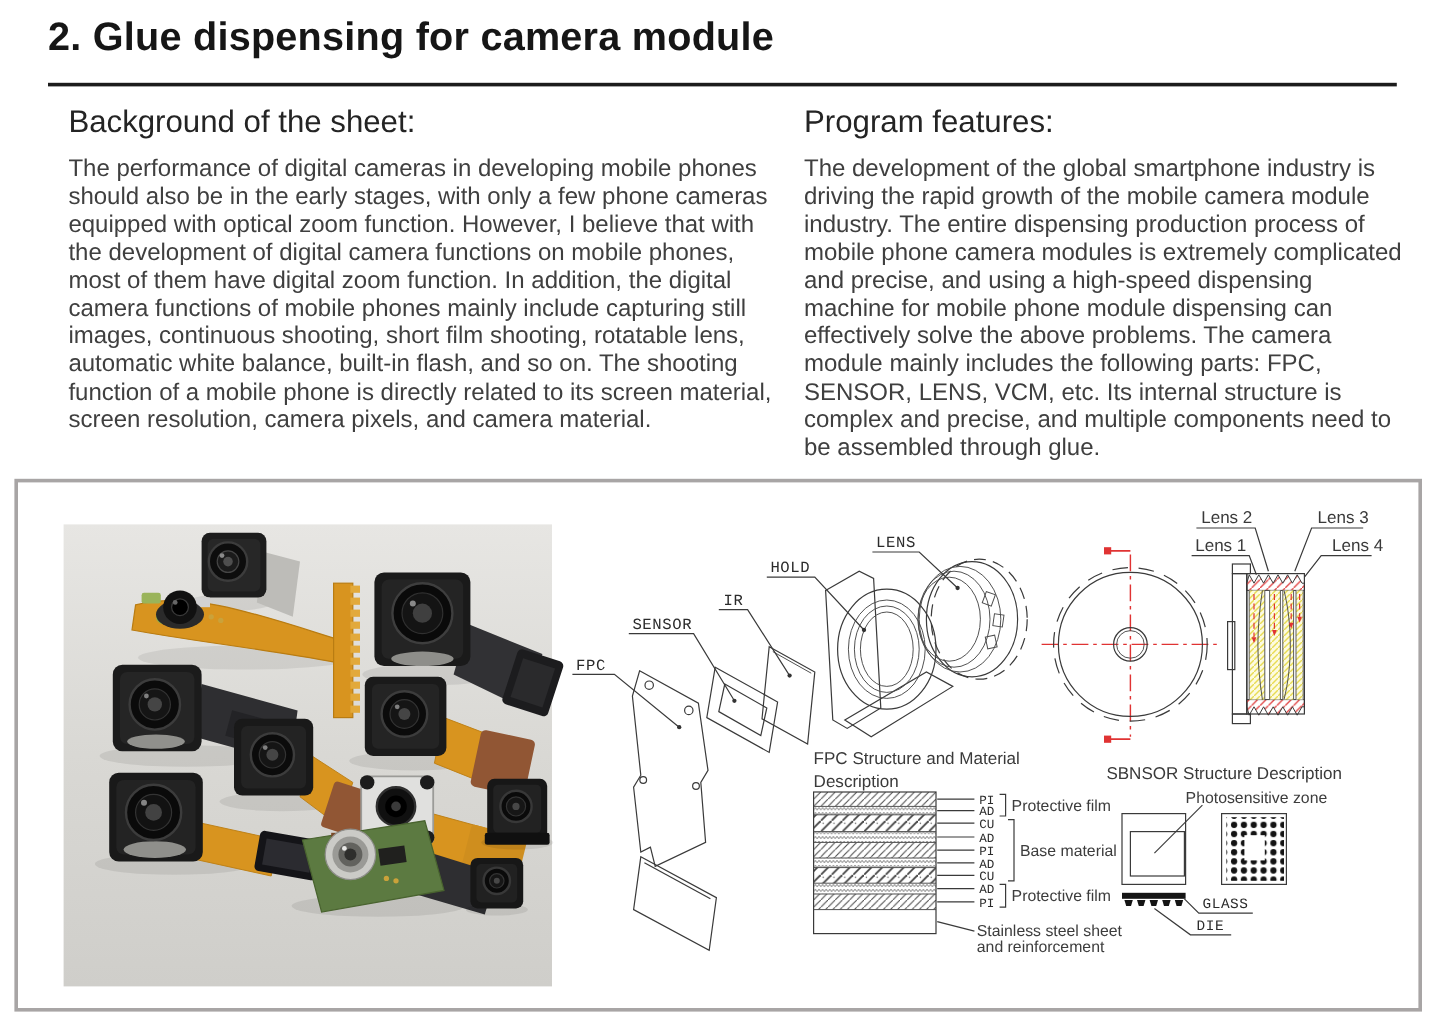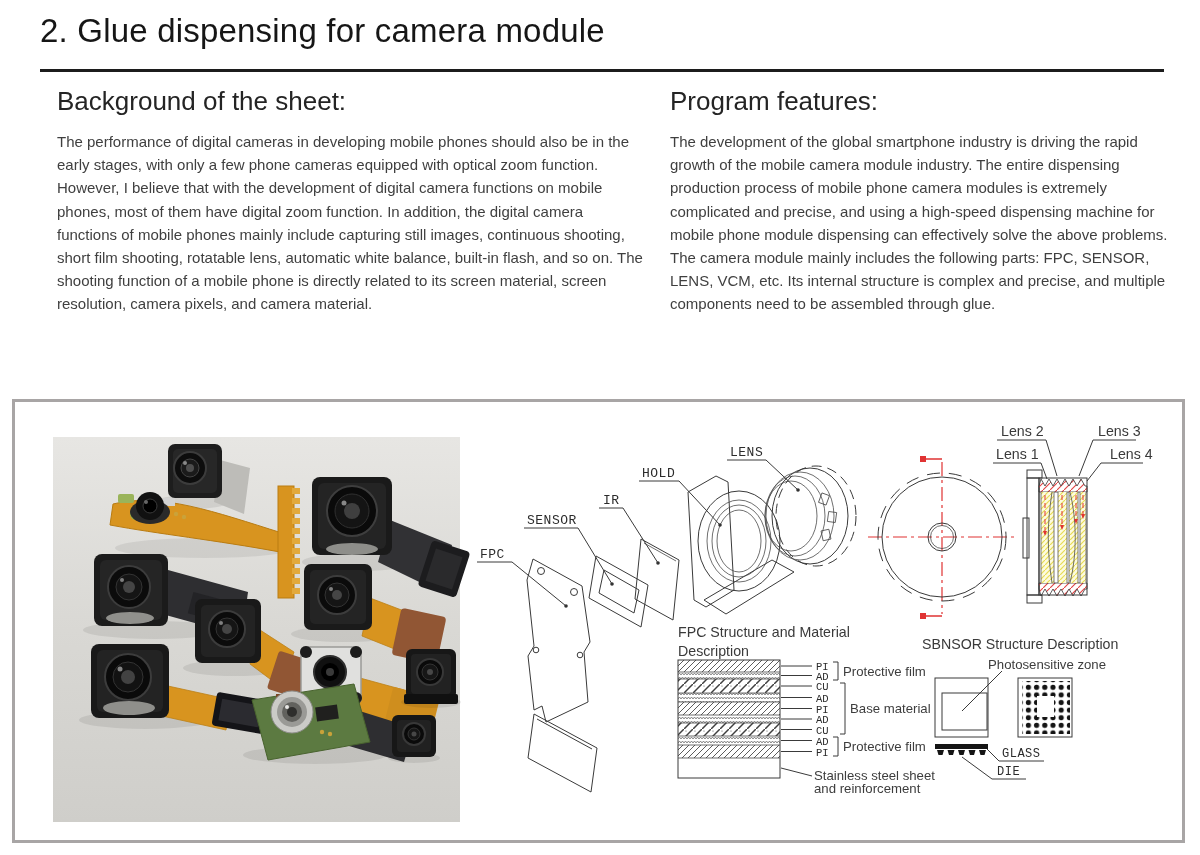"2. Glue dispensing for camera" .title { font-weight: 400 -> 700 }
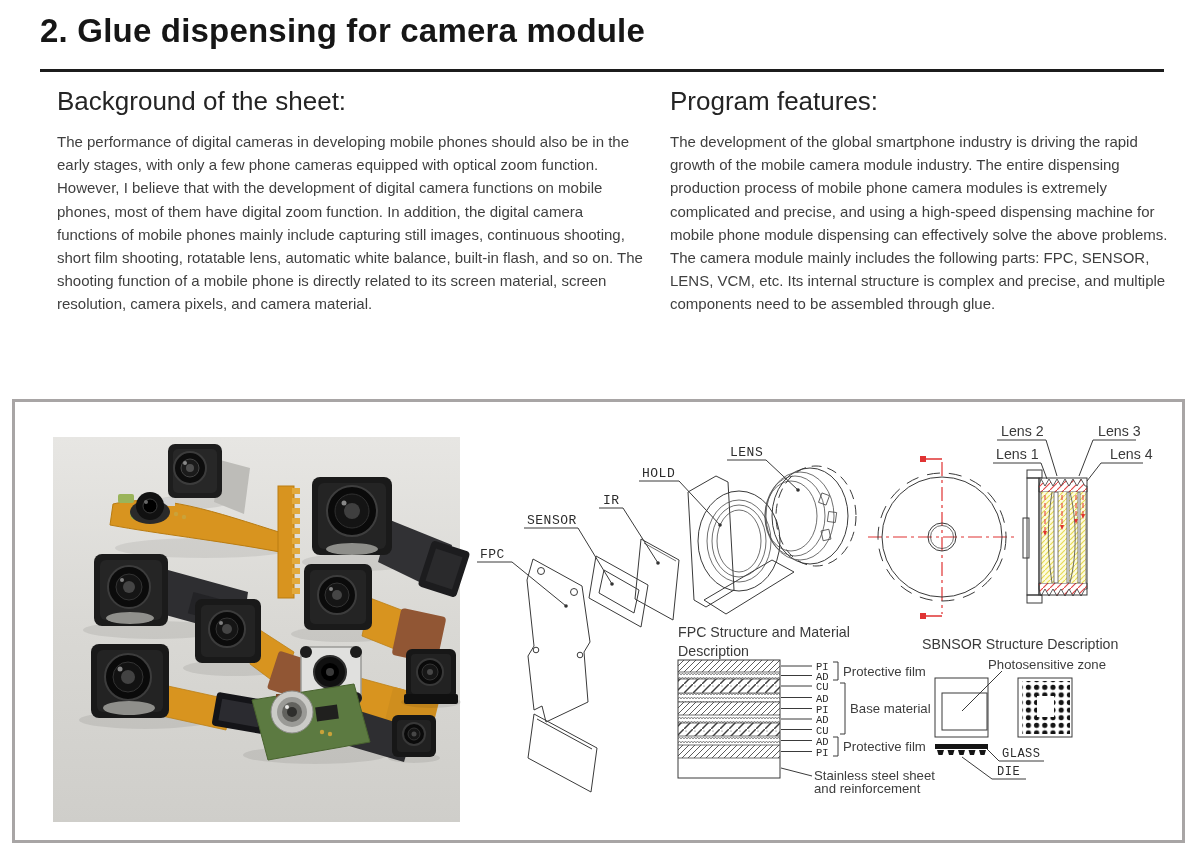"The performance of digital cameras" .col p { font-size: 15px -> 20px }
